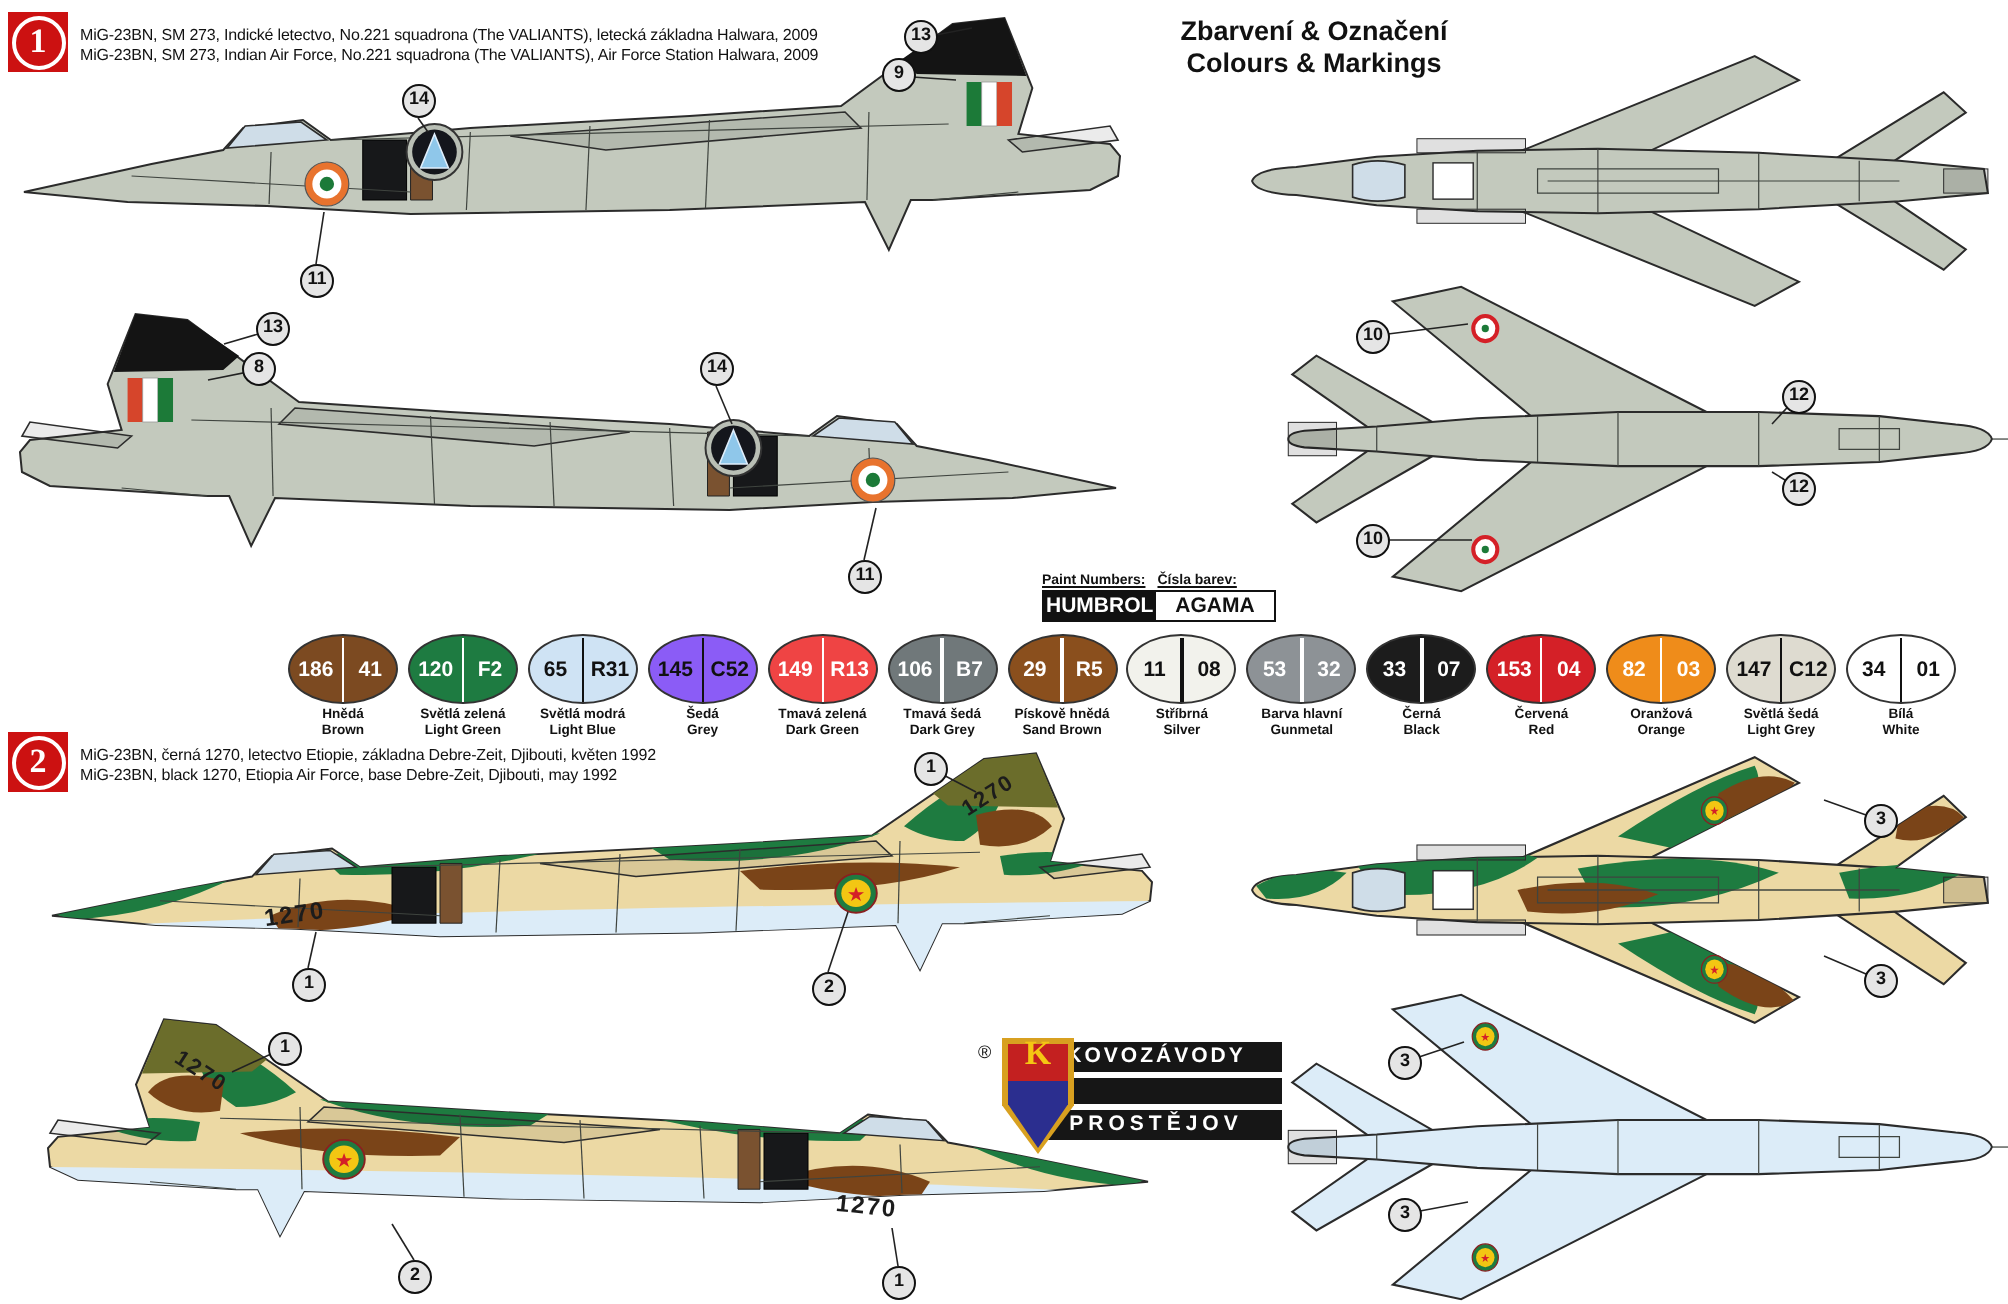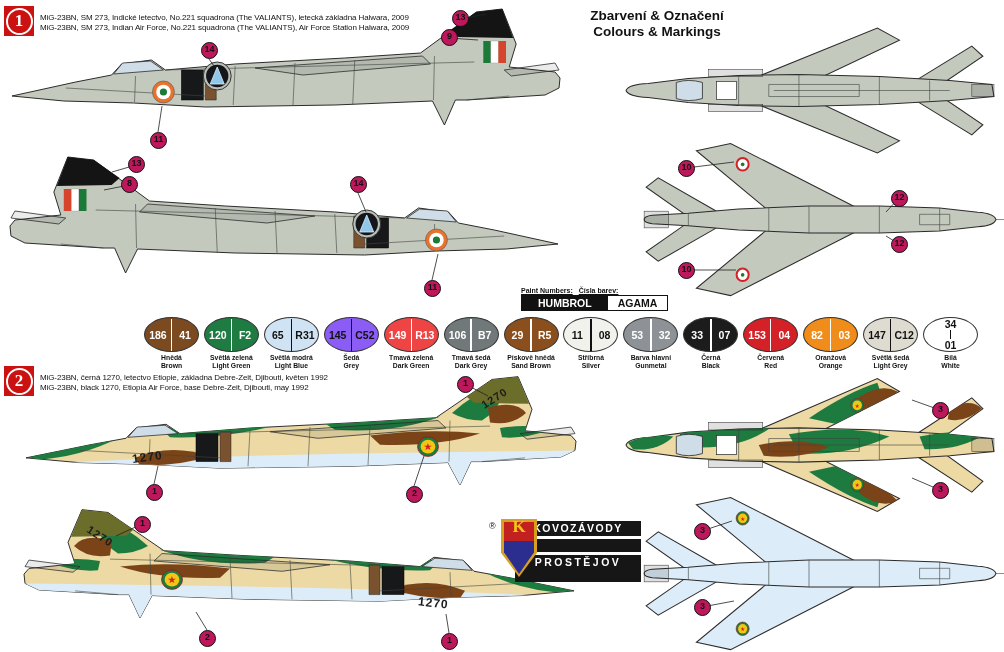"13" .callout { background: #be185d -> #e5e5e5 }
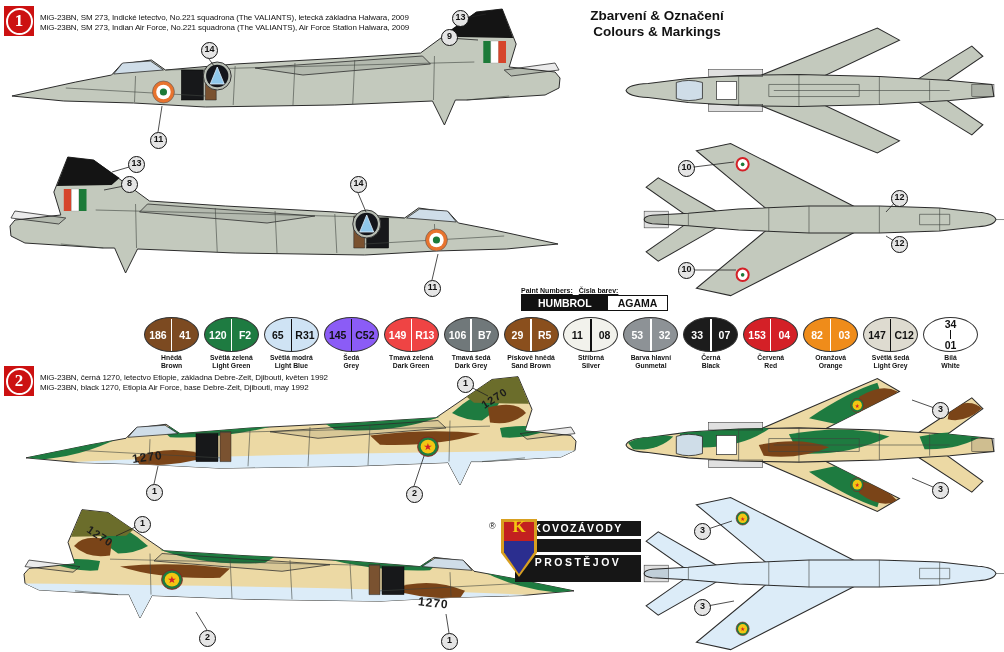"HUMBROL" #brands .humbrol { padding: 1px 16px -> 1px 1px }
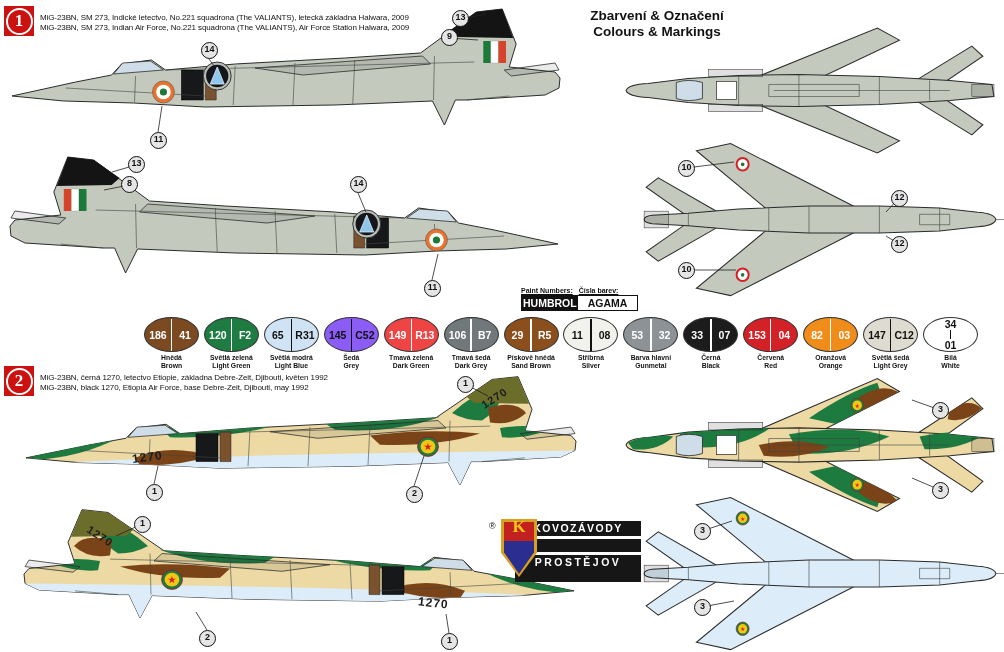"34" div.oval { flex-direction: column -> none }
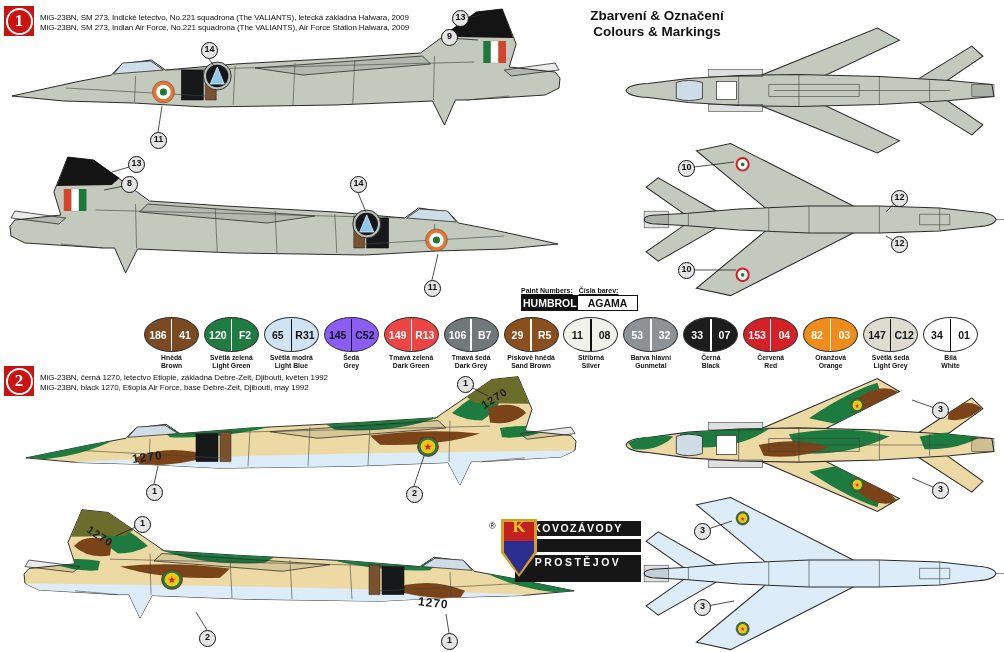"PROSTĚJOV" #kplogo .b3 { height: 27px -> 15px }
